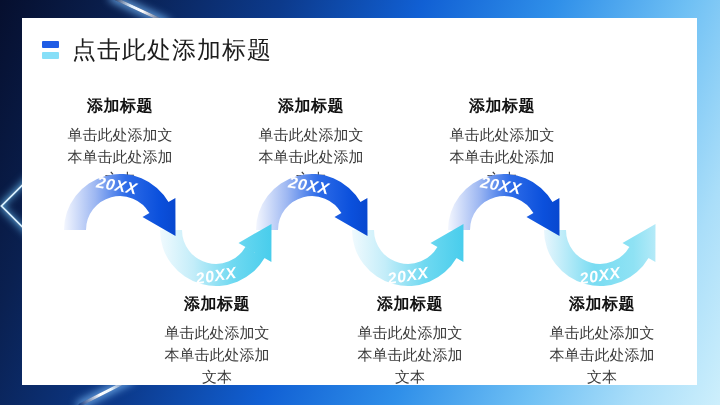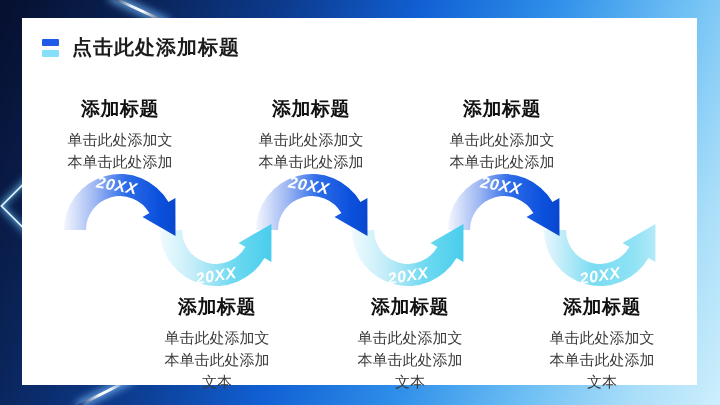"点击此处添加标题" .slide-title { font-size: 20px -> 24px; font-weight: 700 -> 400 }
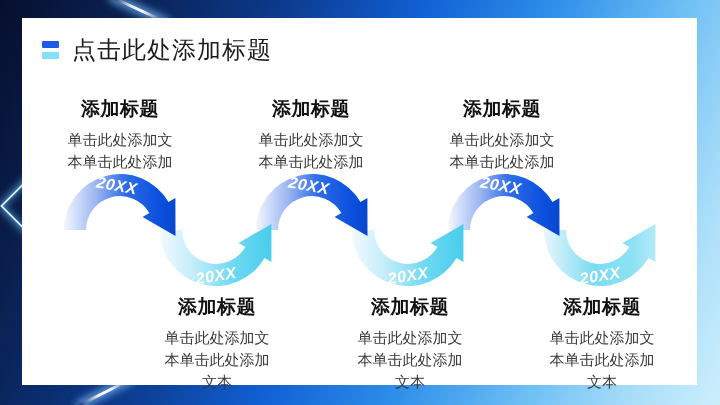"添加标题" .col h2 { font-size: 19px -> 16px }
